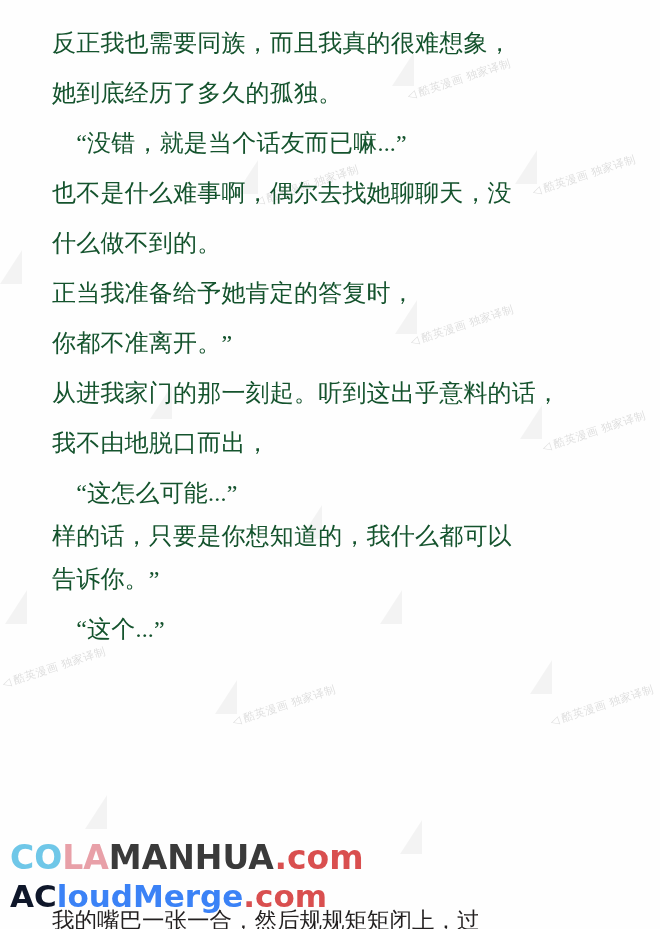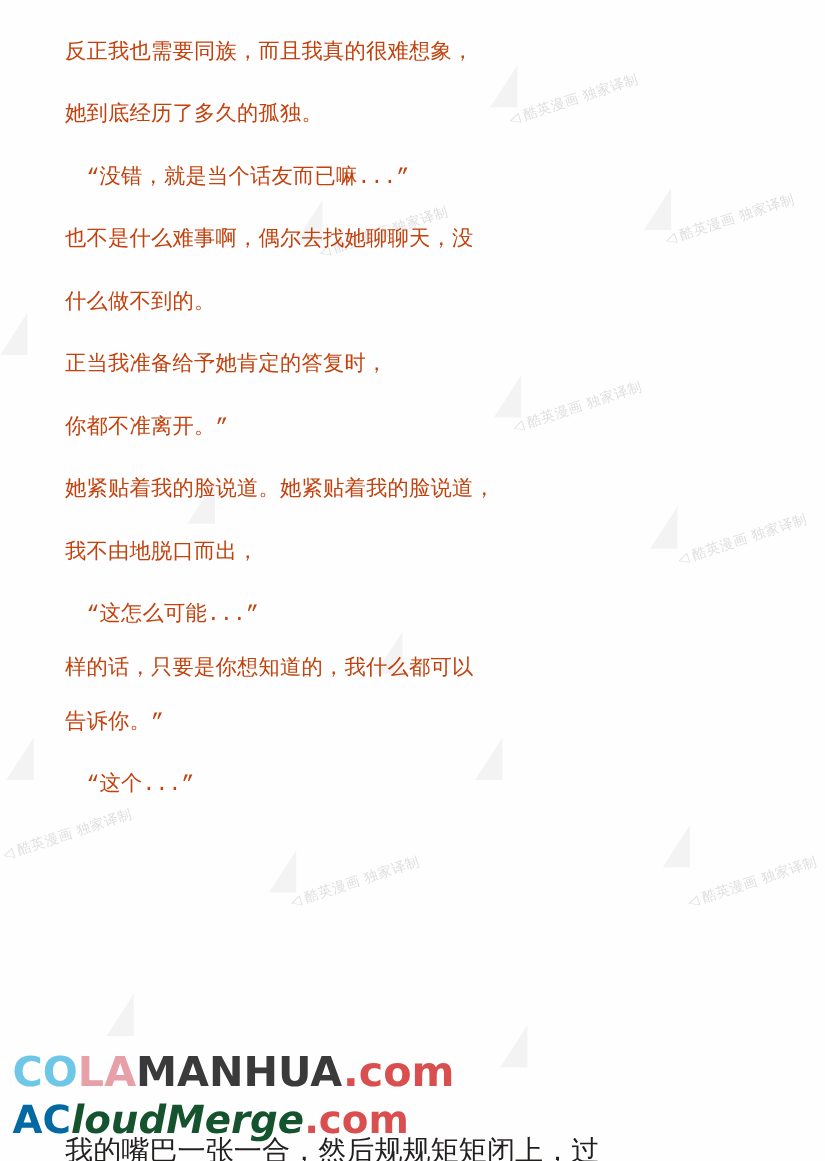"反正我也需要同族，而且我真的很难想象，" .line { color: #c2410c -> #14532d; font-family: Liberation Mono, monospace -> Liberation Serif, serif; font-size: 17px -> 24px }
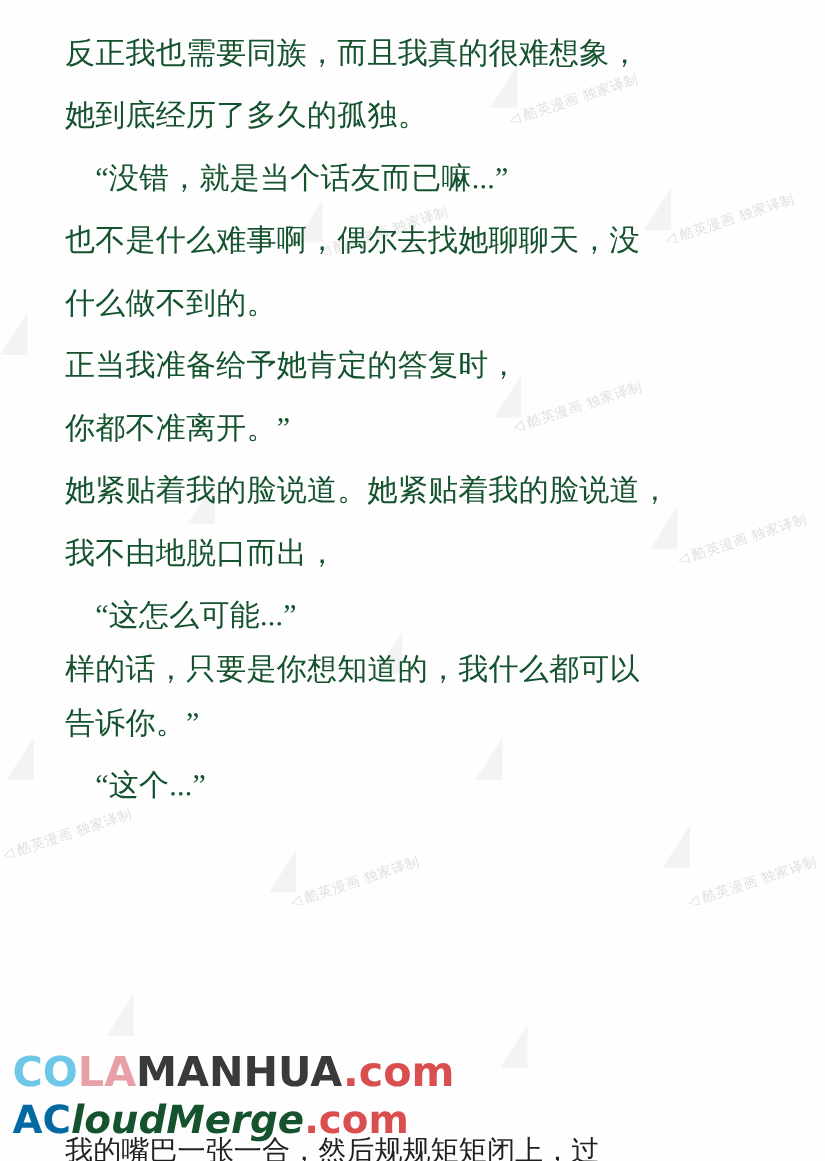"她紧贴着我的脸说道。她紧贴着我的脸说道，" div.line { text: 她紧贴着我的脸说道。她紧贴着我的脸说道 -> 从进我家门的那一刻起。听到这出乎意料的话 }
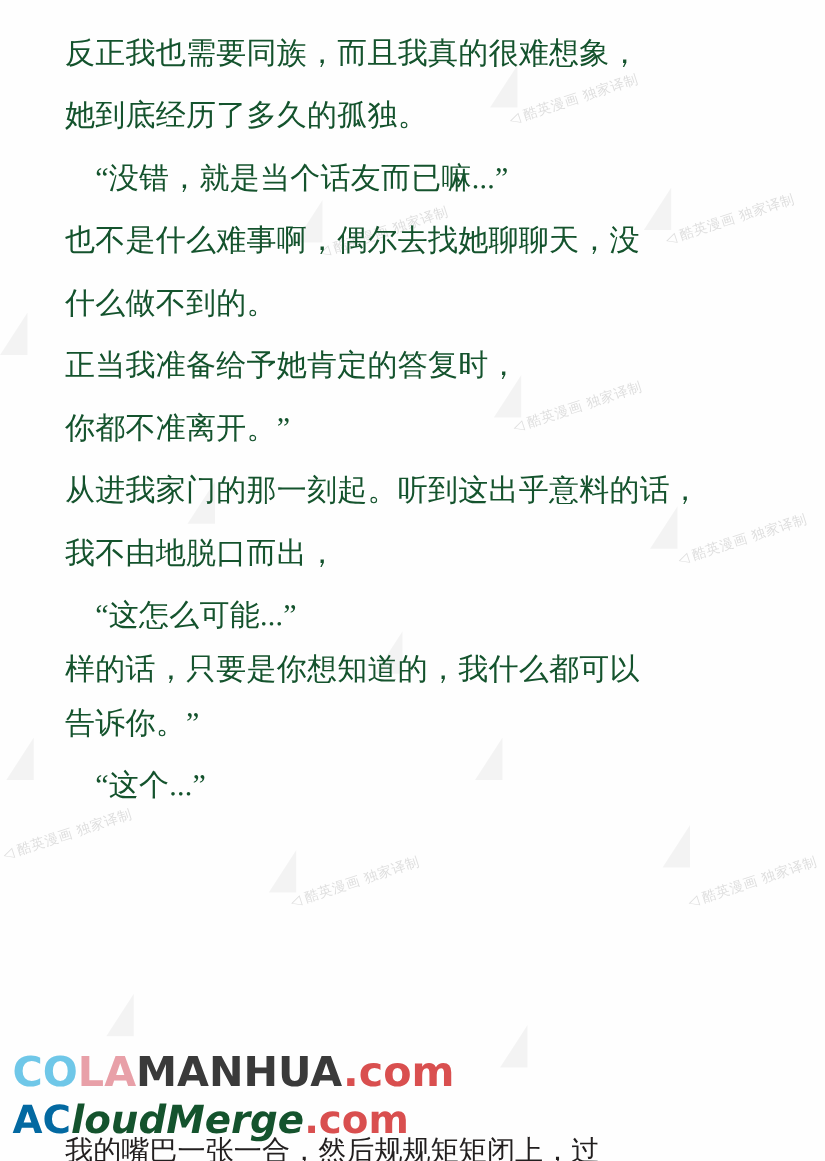"AC" #brand-acloud .a1 { color: #0369a1 -> #0f172a }
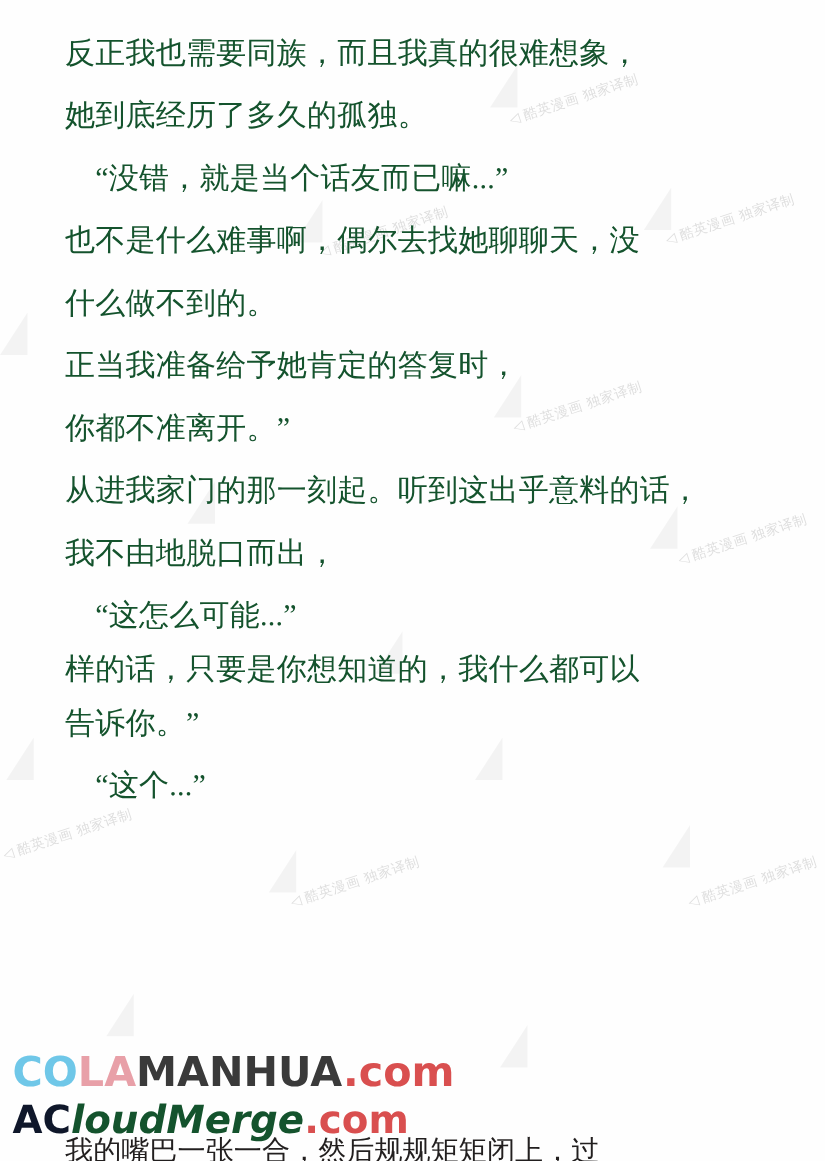"loudMerge" #brand-acloud .a2 { color: #14532d -> #3b82f6; font-style: italic -> none }
